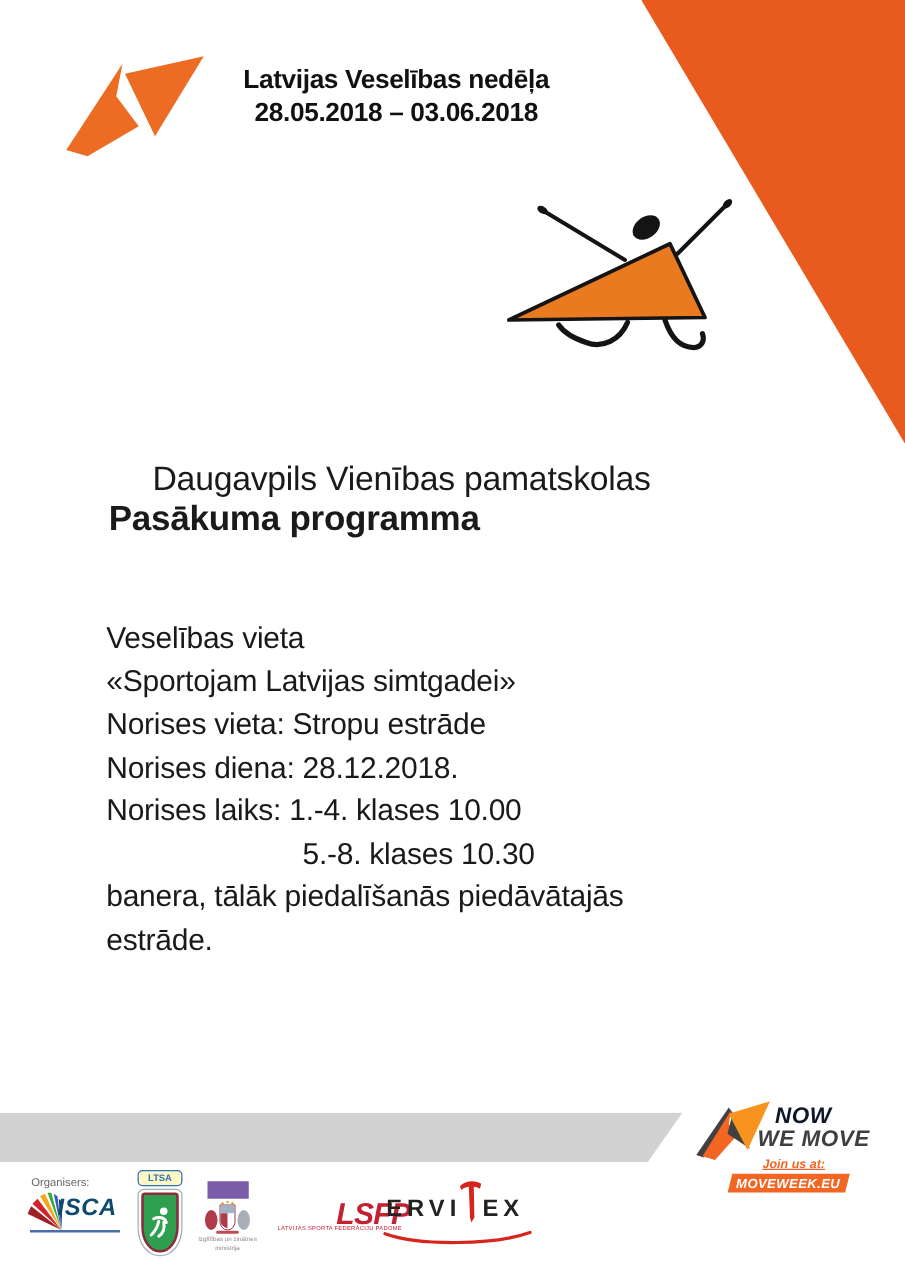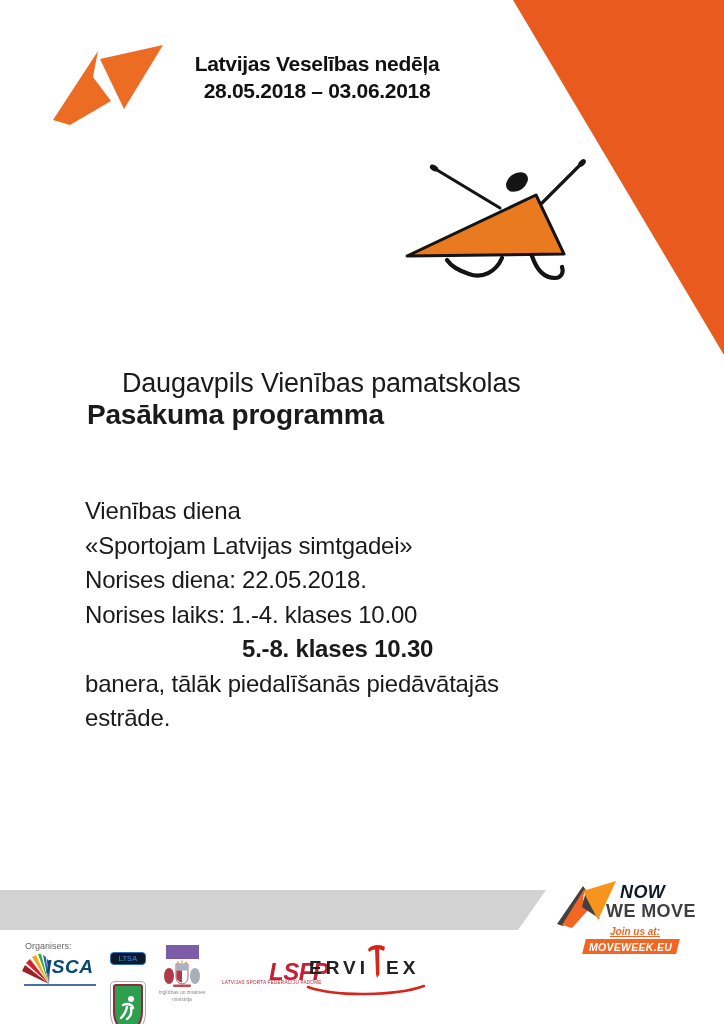"Vienības diena" div.body-line { text: Vienības diena -> Veselības vieta }
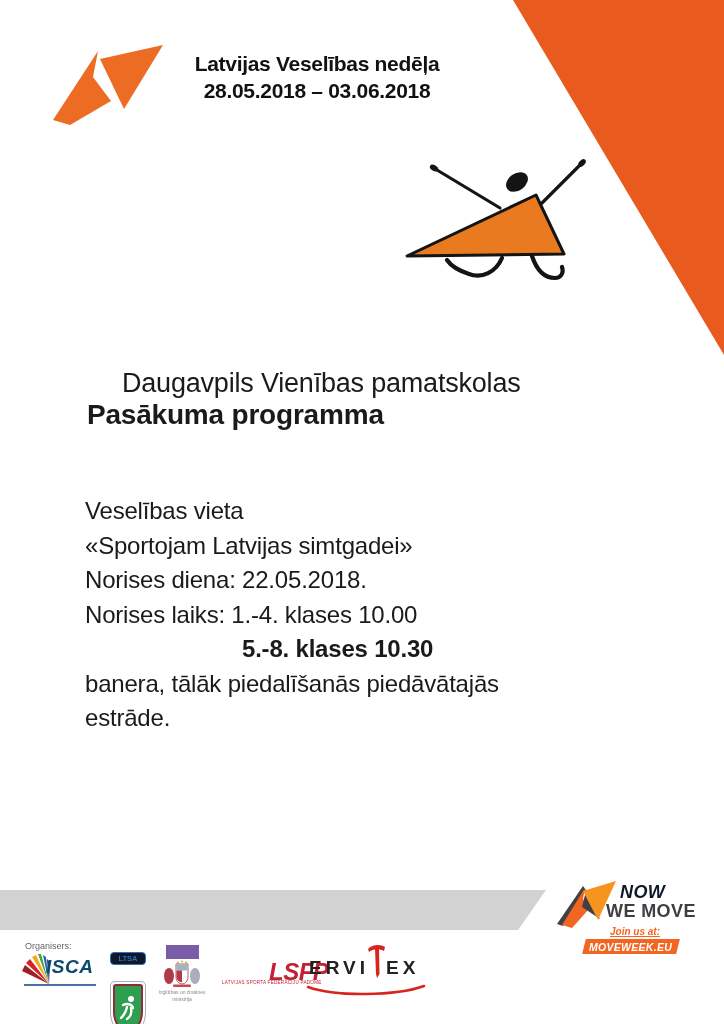"Norises vieta: Stropu estrāde" div.body-line { html: none -> <div>Norises vieta: Stropu estrāde</div> }
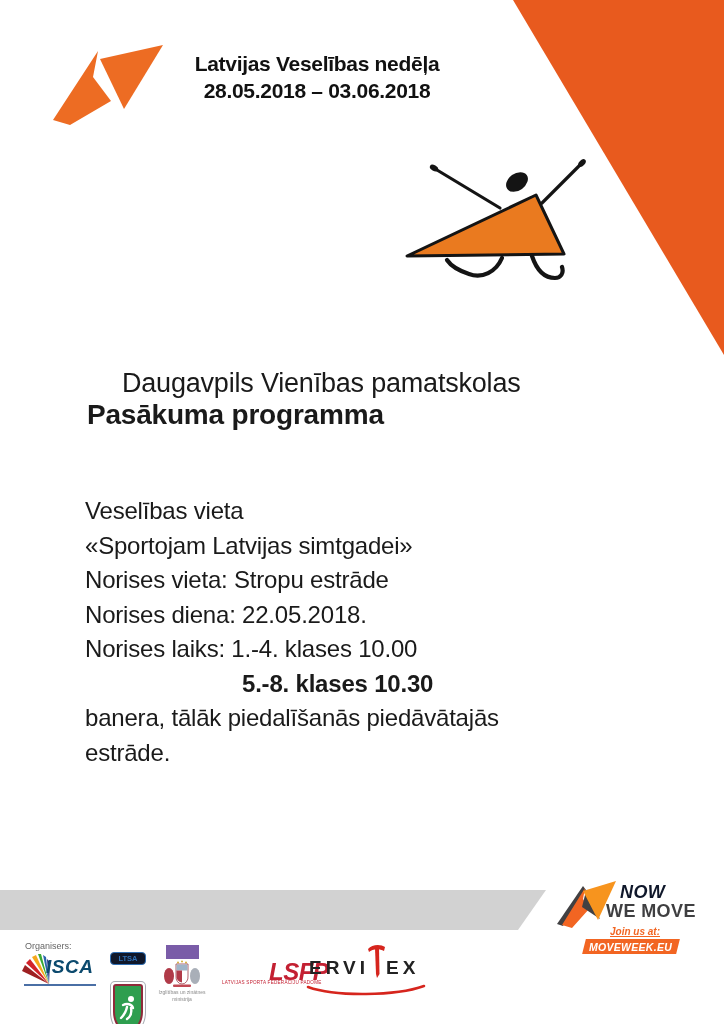"Norises diena: 22.05.2018." div.body-line { text: 22.05.2018 -> 28.12.2018 }
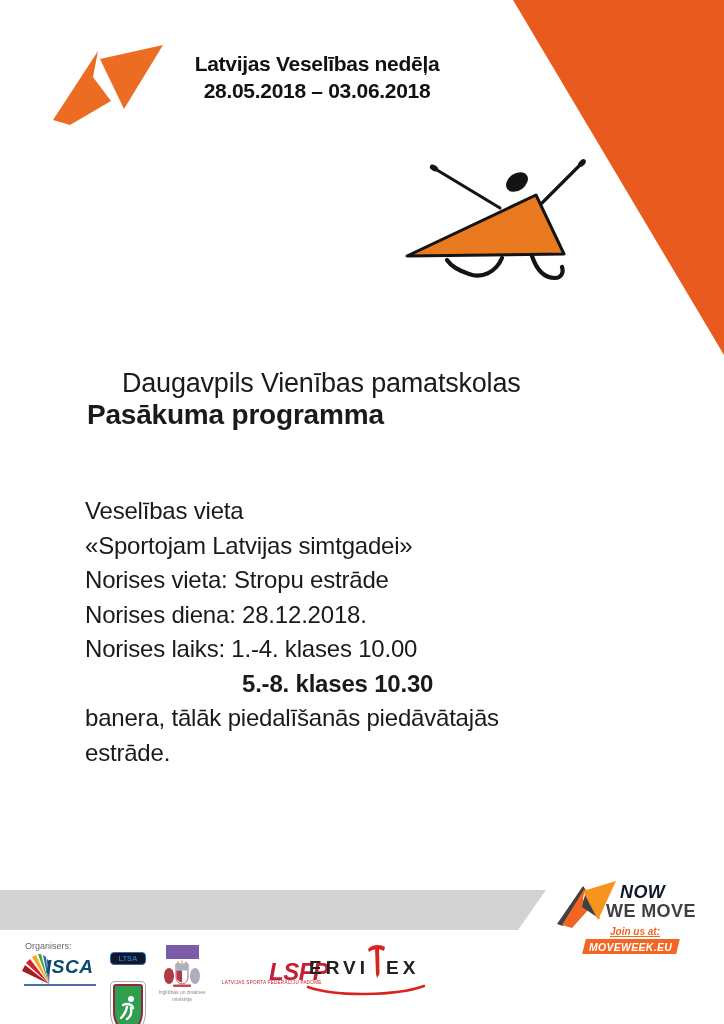"5.-8. klases 10.30" .body-line.indent { font-weight: bold -> none }
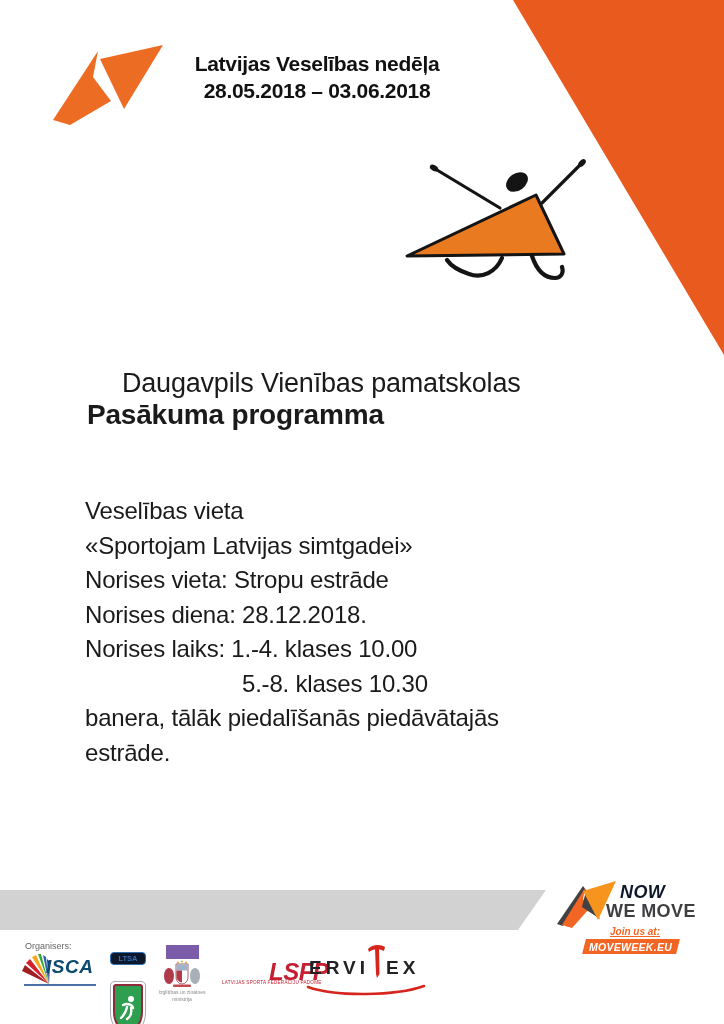"WE MOVE" .nwm-wemove { font-style: none -> italic }
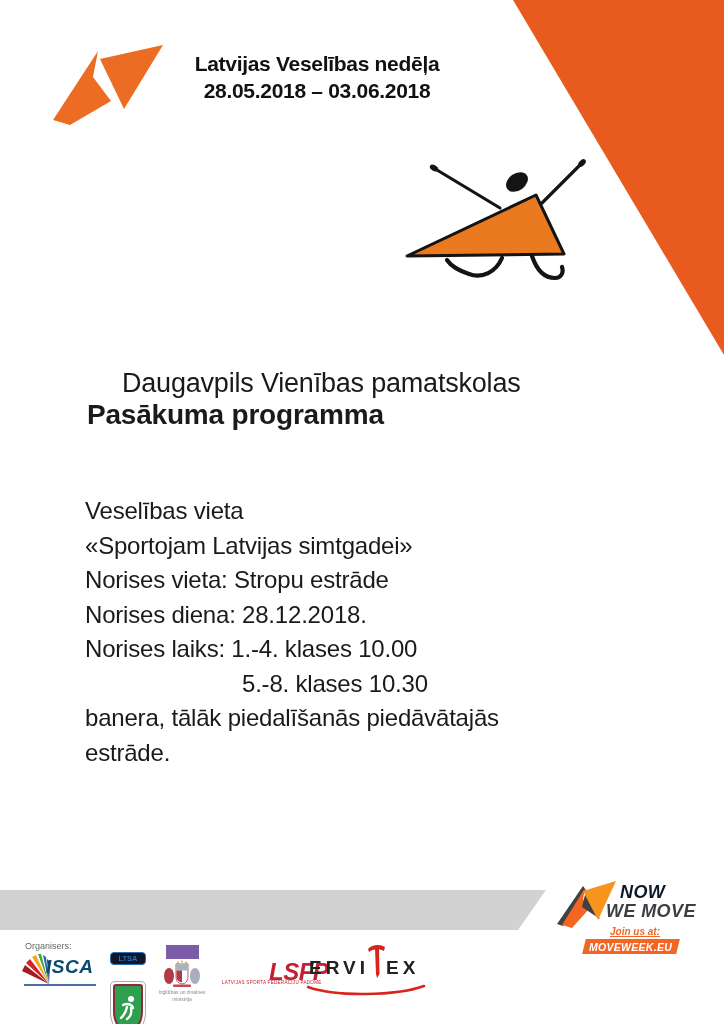"LTSA" .ltsa-pill { background: #0f172a -> #fef9c3; margin: 16px auto -> 0 auto }
